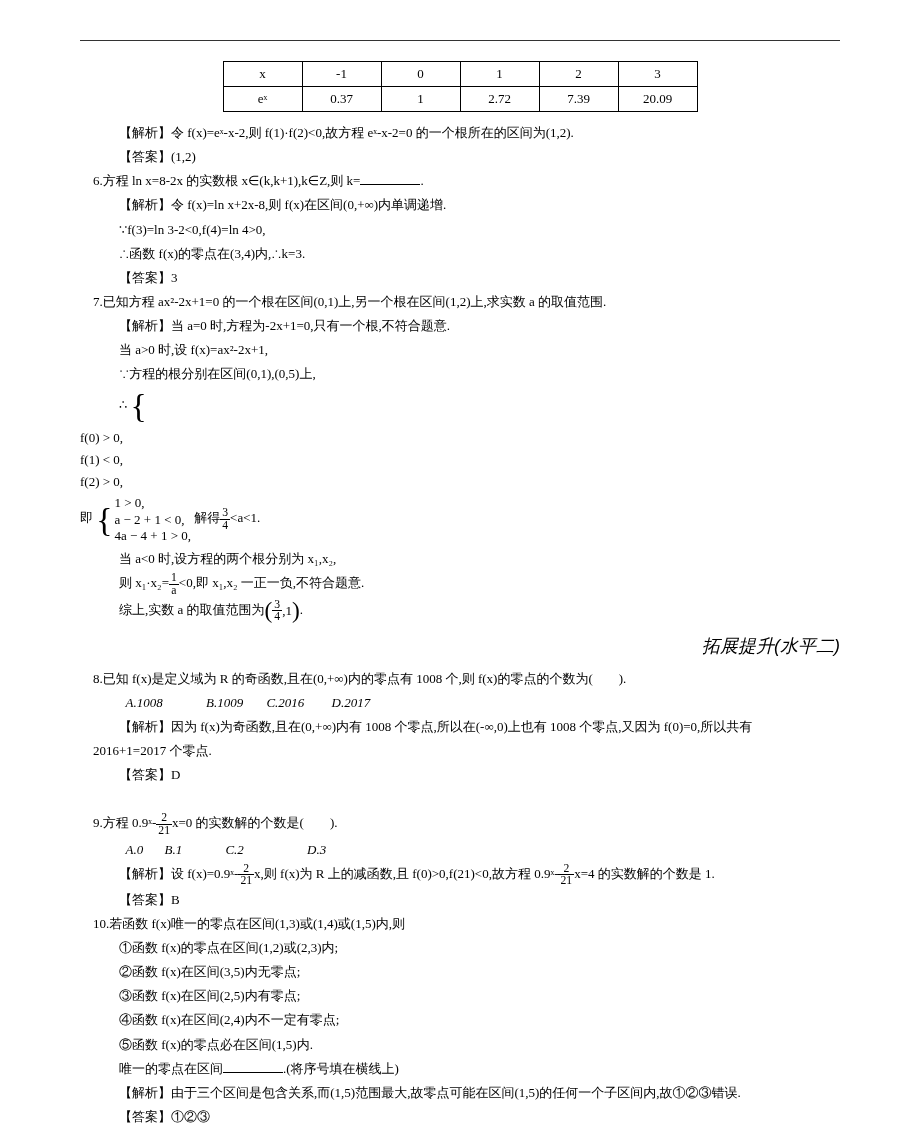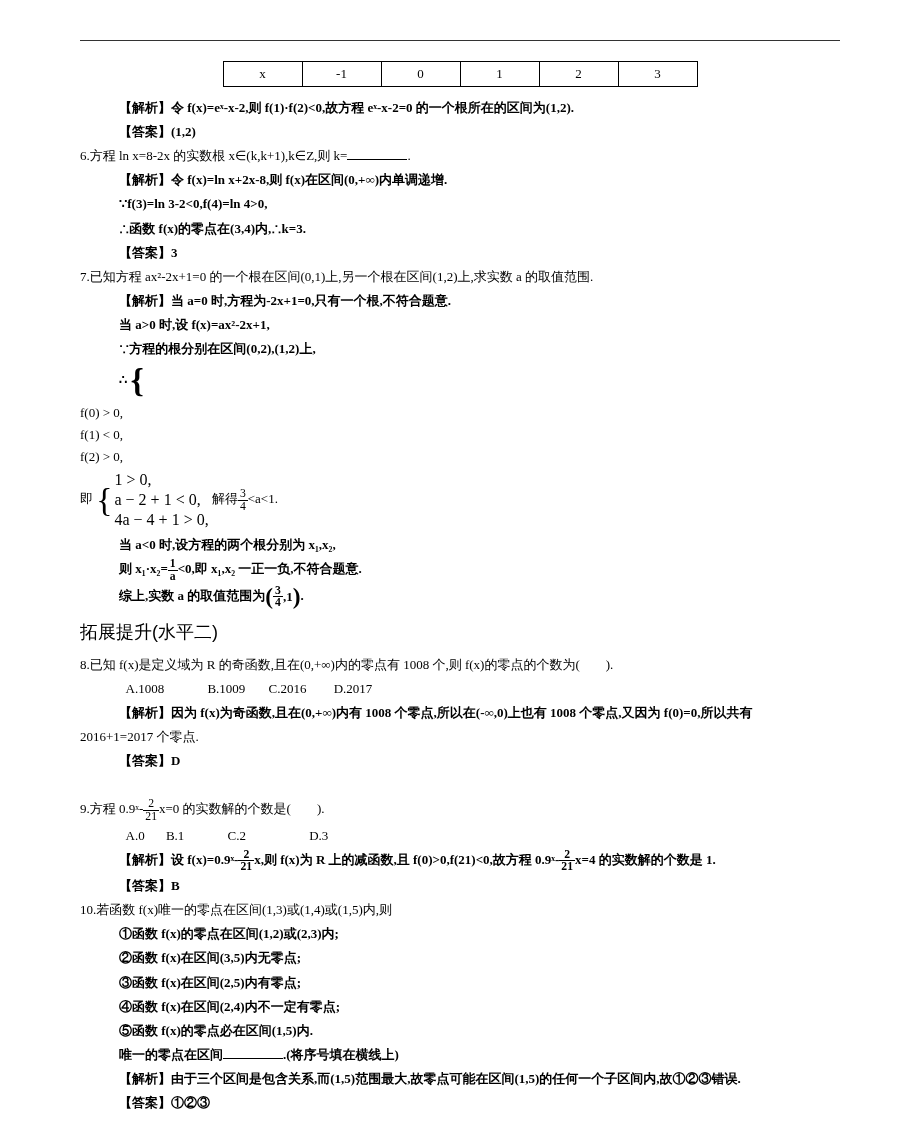"eˣ" tr { html: none -> <tr> <td>eˣ</td> <td>0.37</td> <td>1</td> <td>2.72</td> <td>7.39</td> <td>20.09</td> </tr> }
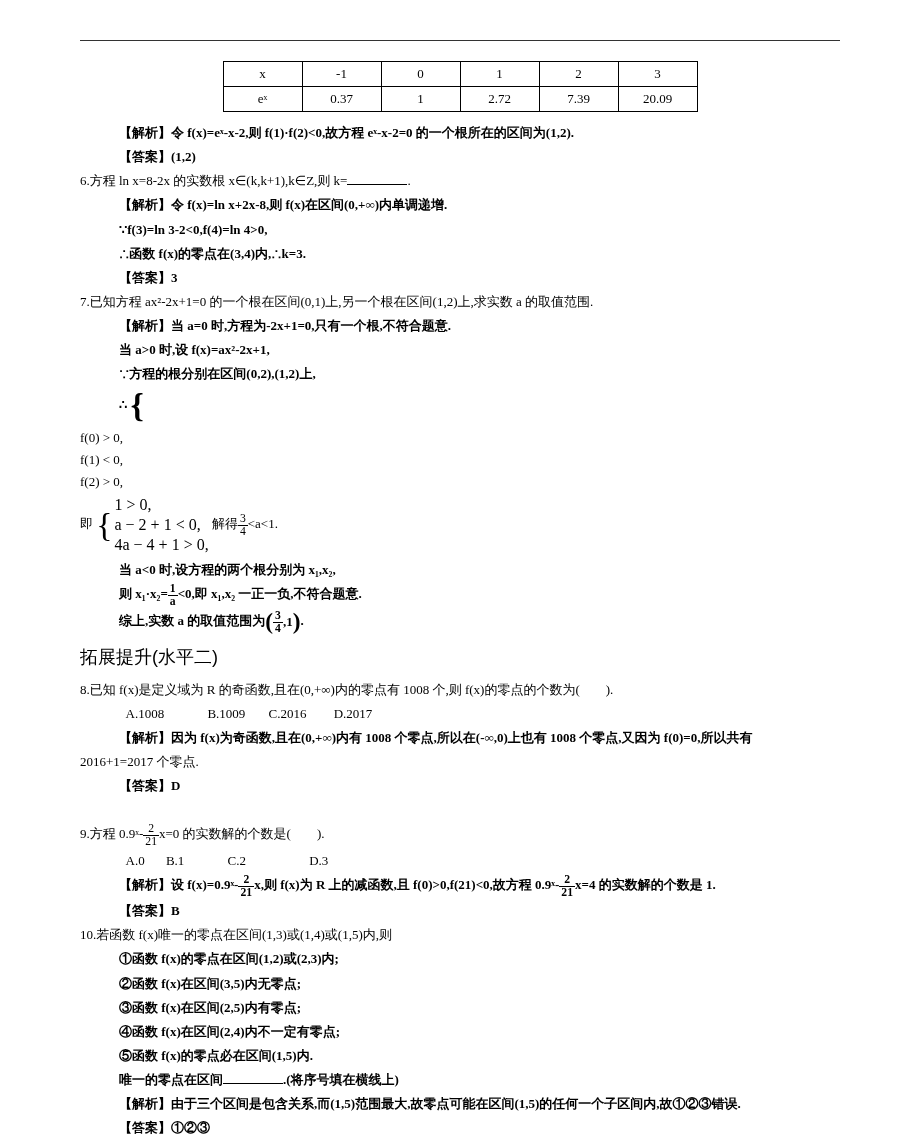"【解析】令 f(x)=eˣ-x-2,则 f(1)·f(2)<0,故方程" .indent1 { font-weight: bold -> none }
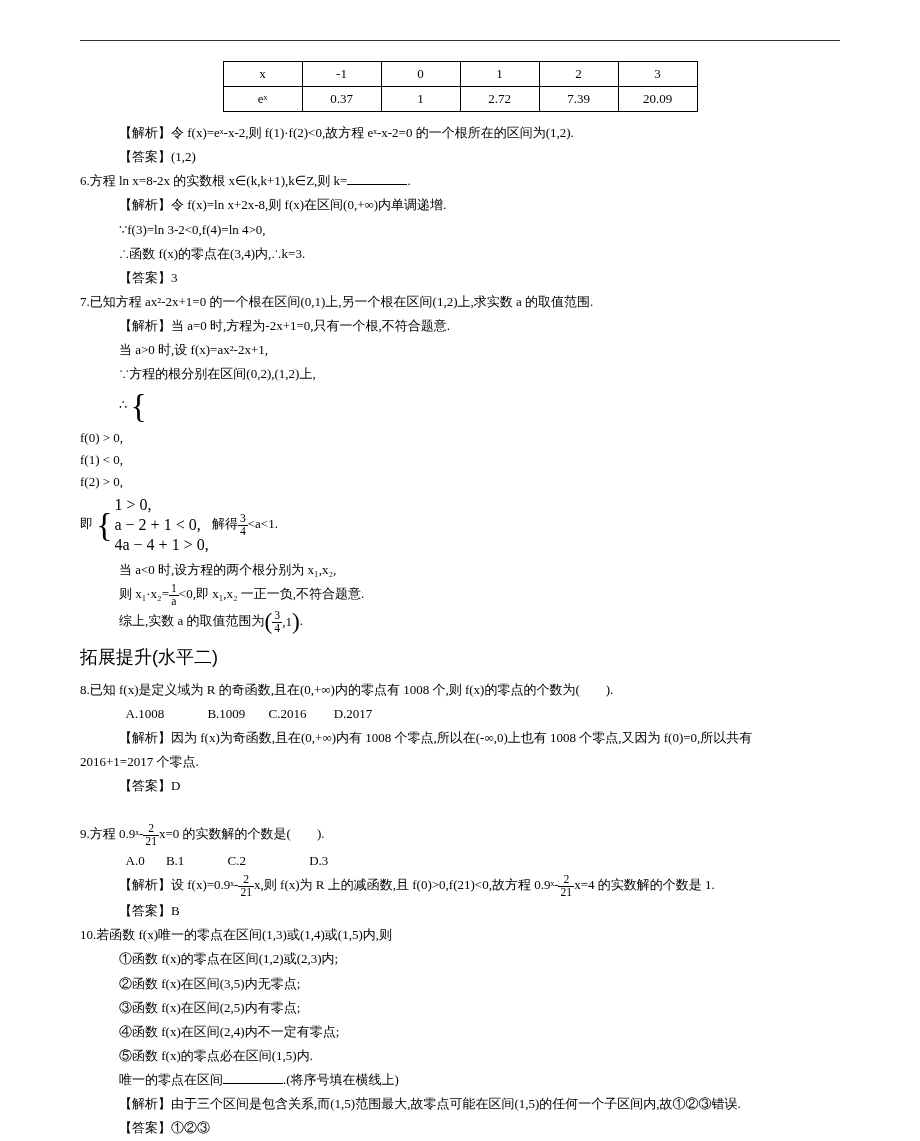"6.方程 ln x=8-2x 的实数根 x∈(k,k+1),k∈Z,则" .no-indent { margin-left: 0 -> 13px }
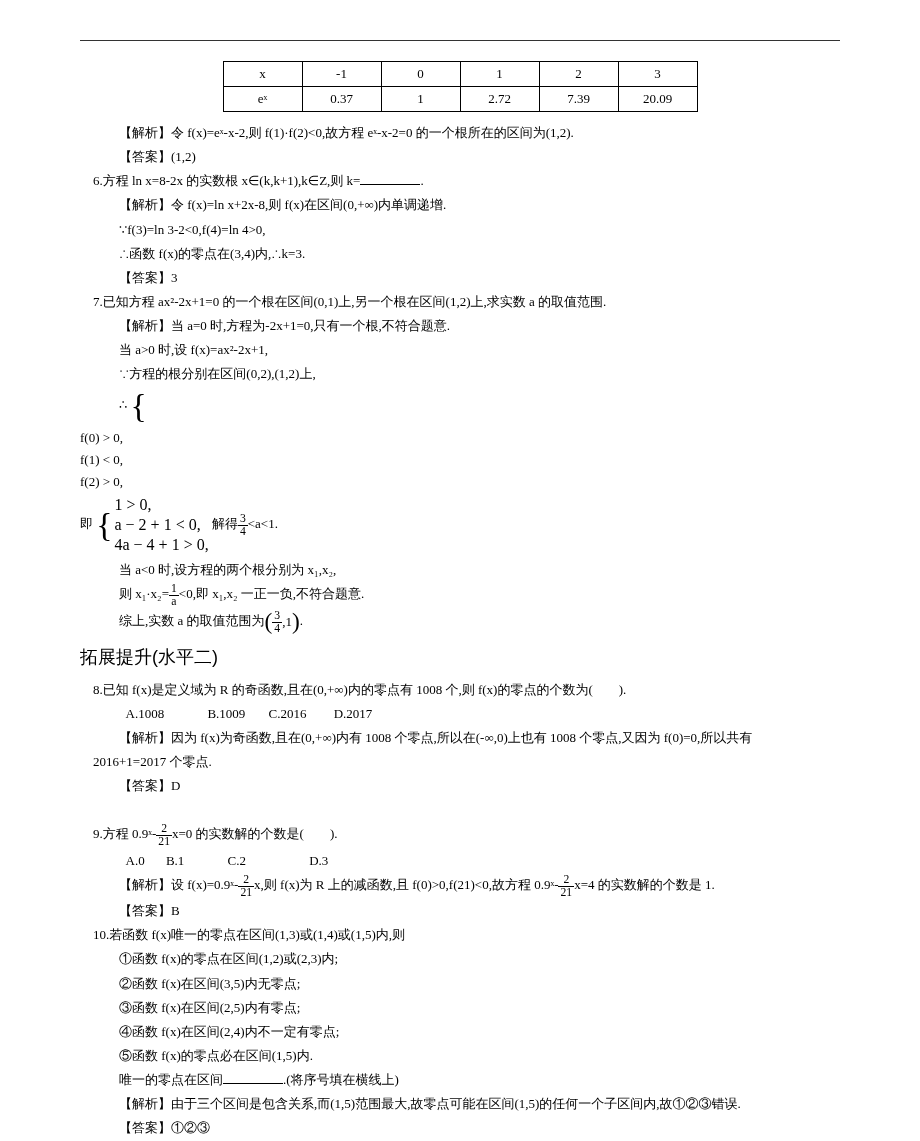"∵方程的根分别在区间(0,2),(1,2)上," p.indent1 { text: 0,2),(1,2 -> 0,1),(0,5 }
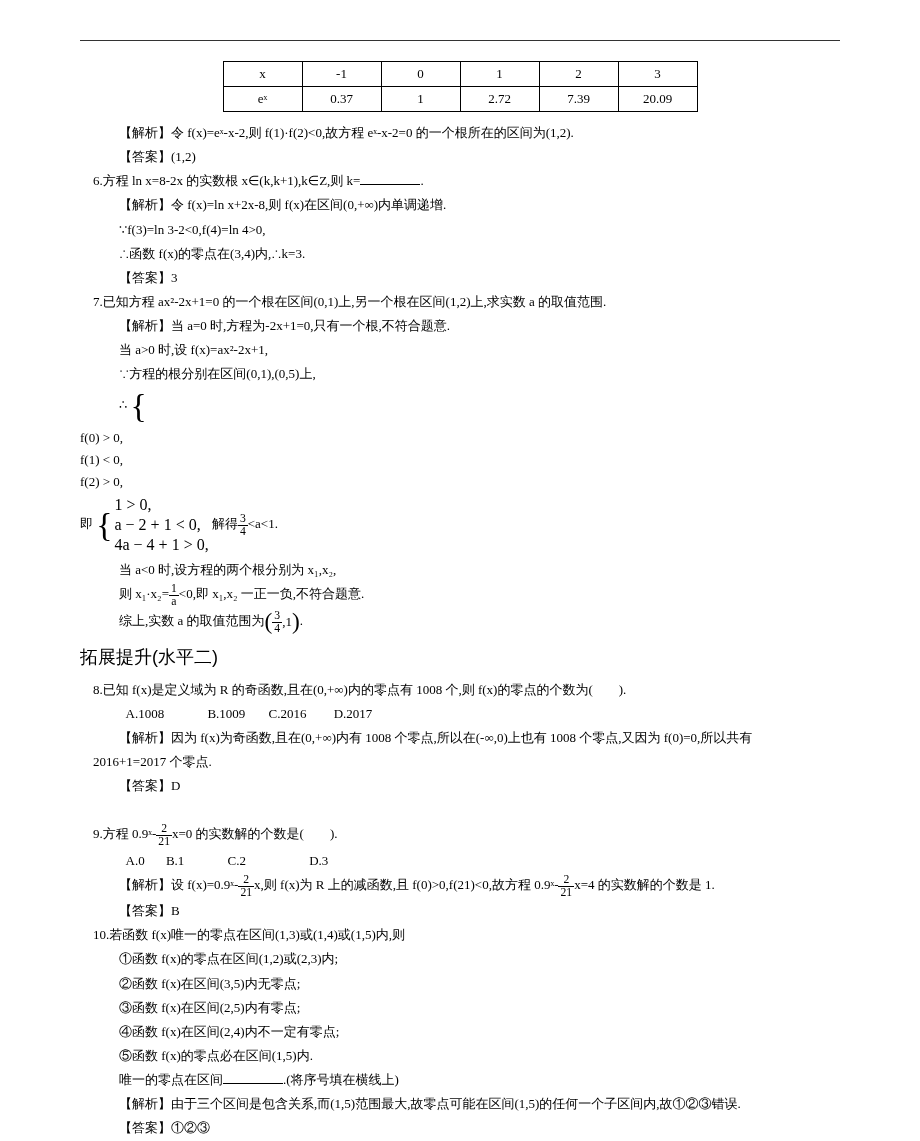"1 > 0," .brace-block .lines { font-size: 16px -> 13px }
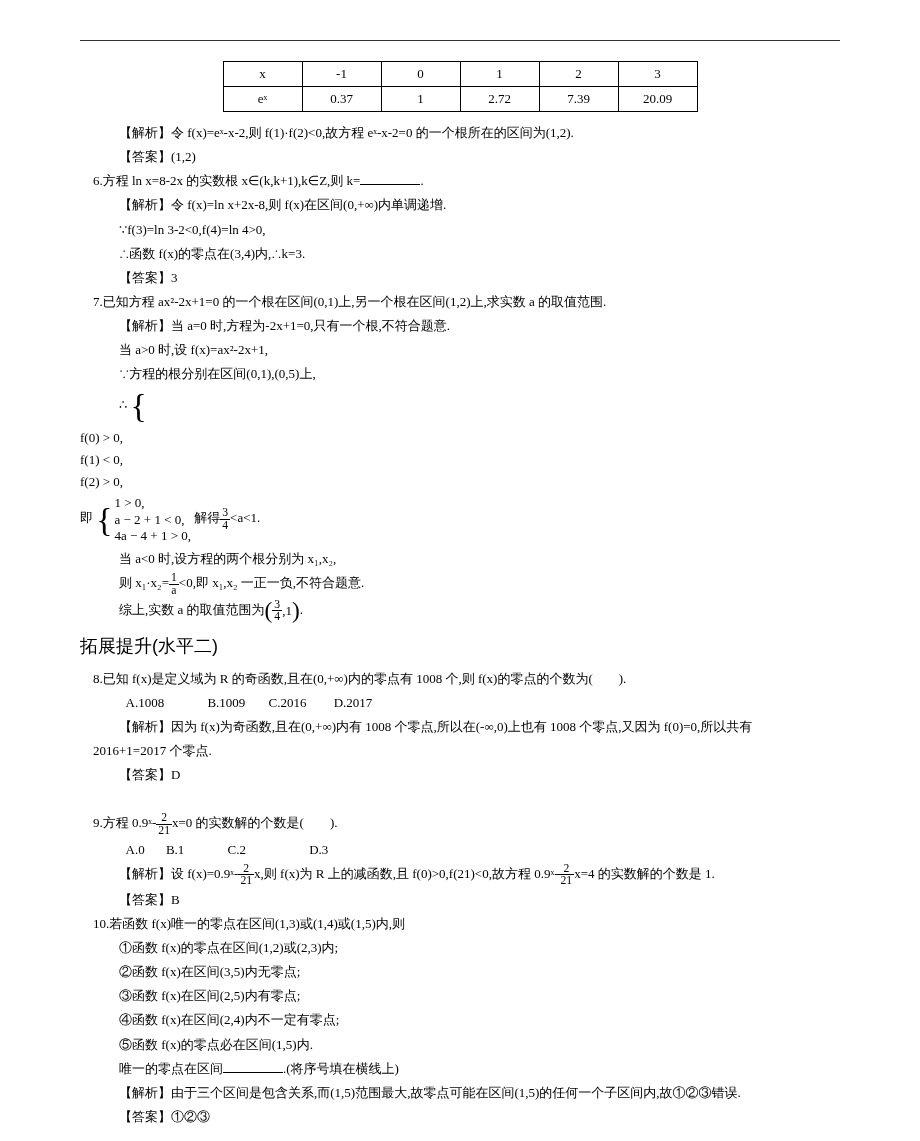"拓展提升(水平二)" .section-title { font-style: none -> italic; text-align: left -> right }
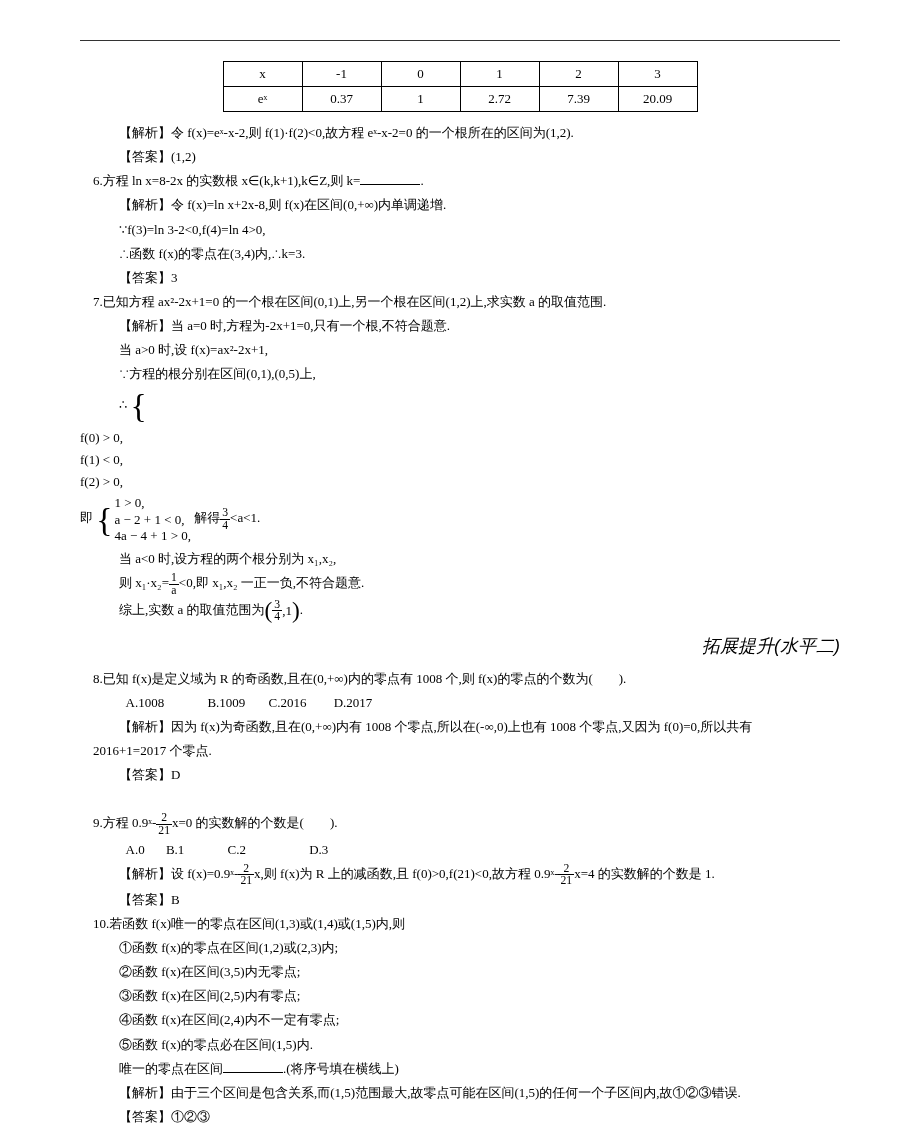"A.1008" .options span { font-style: none -> italic }
